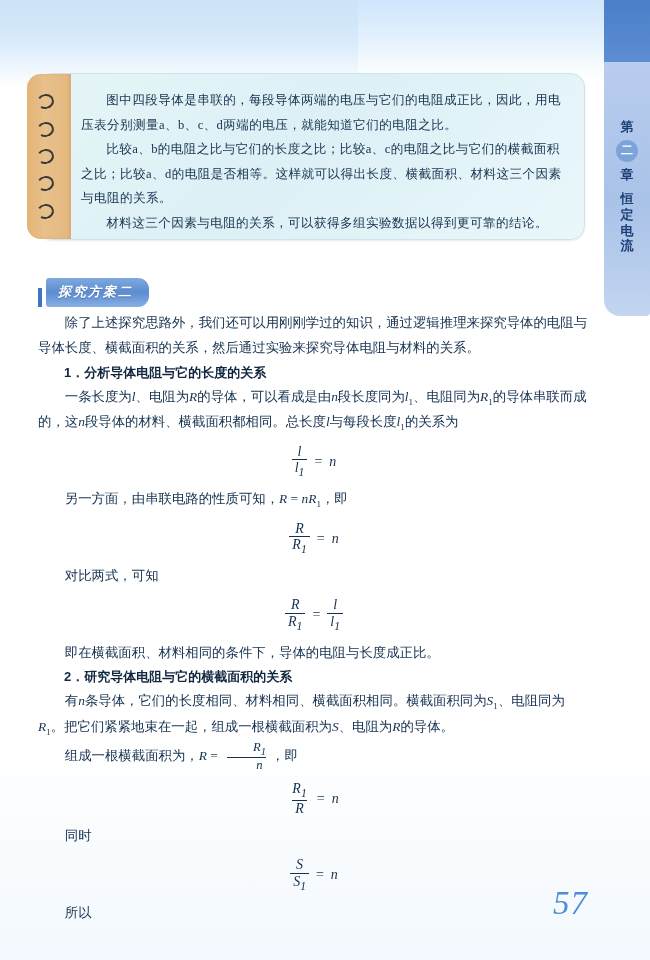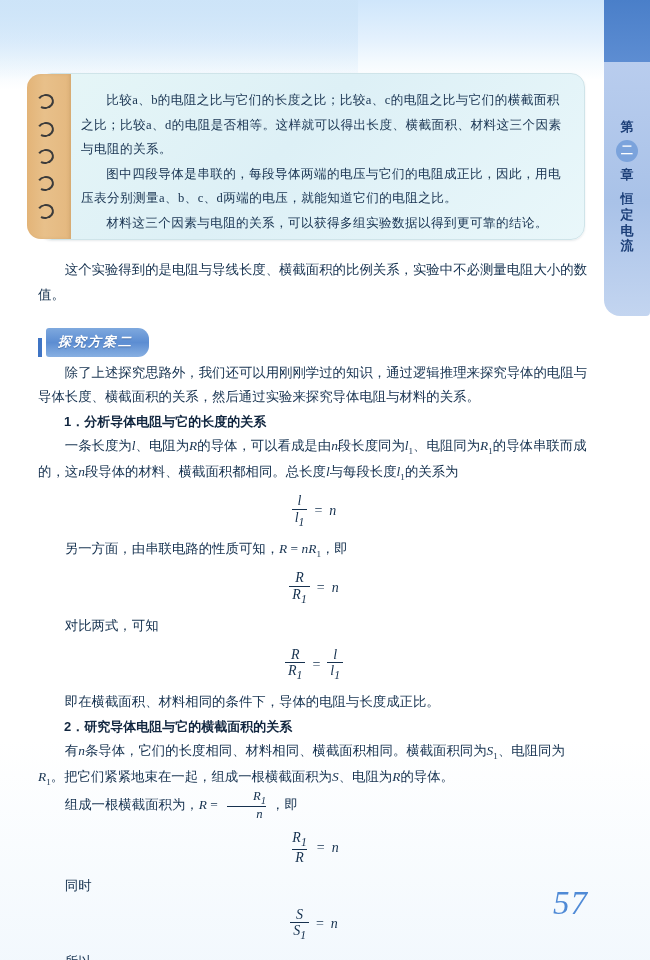"比较a、b的电阻之比与它们的长度之比；比较a、c的电阻之比与它们的横截面积之比；" p { order: before "图中四段导体是串联的，每段导体两端的电压与它们的电阻成正比，因此，用电压表分别测" -> after "图中四段导体是串联的，每段导体两端的电压与它们的电阻成正比，因此，用电压表分别测" }
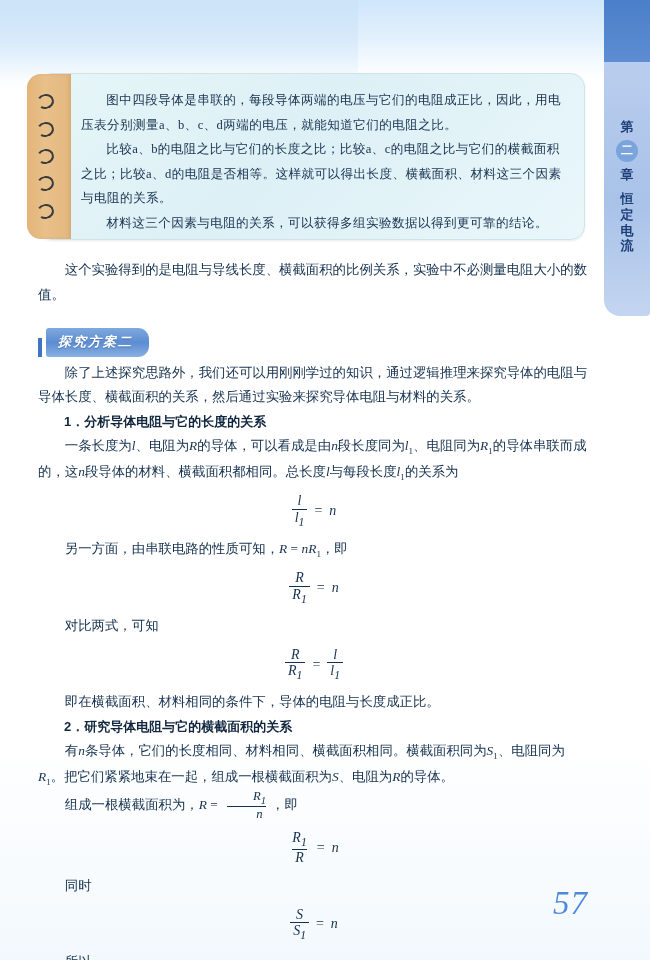"这个实验得到的是电阻与导线长度、横截面积的比例关系，实验中不必测量电阻大小的数值" p { html: <p>这个实验得到的是电阻与导线长度、横截面积的比例关系，实验中不必测量电阻大小的数值。</p> -> none }
